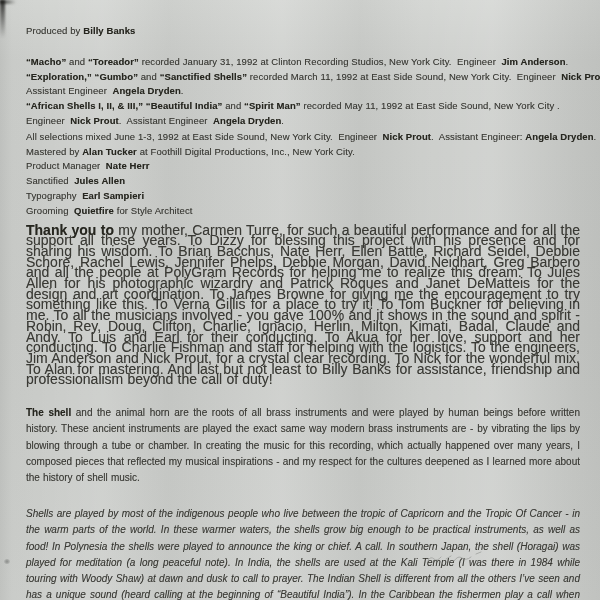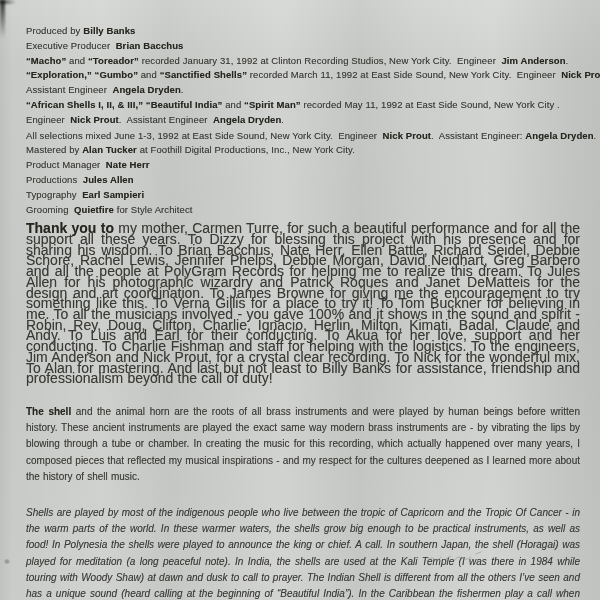"Executive Producer Brian Bacchus" div.credit-line { html: <div><span>Executive Producer </span><span>Brian Bacchus</span></div> -> none }
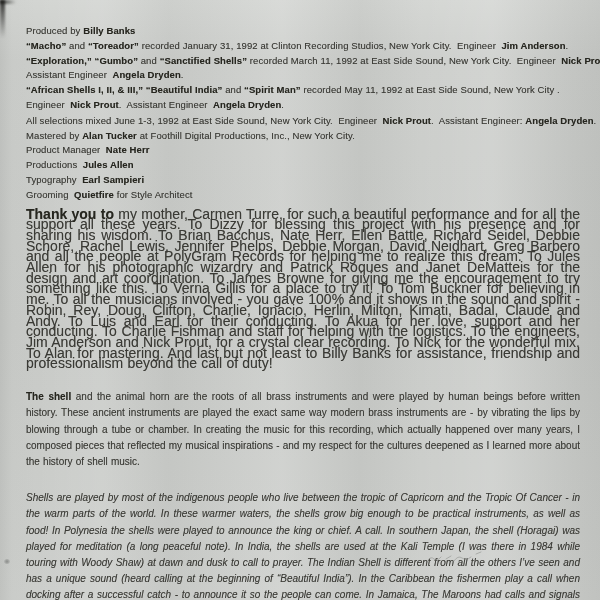"“Macho” and “Toreador” recorded January" .gap-lg { margin-top: 0 -> 16px }
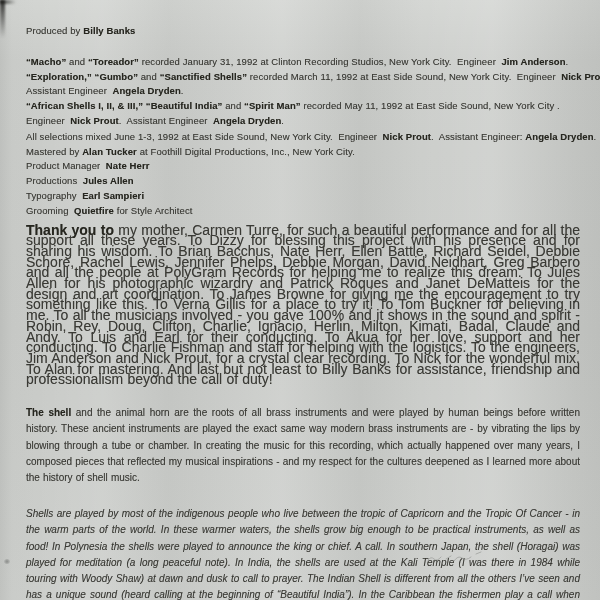"Productions" span { text: Productions -> Sanctified }
